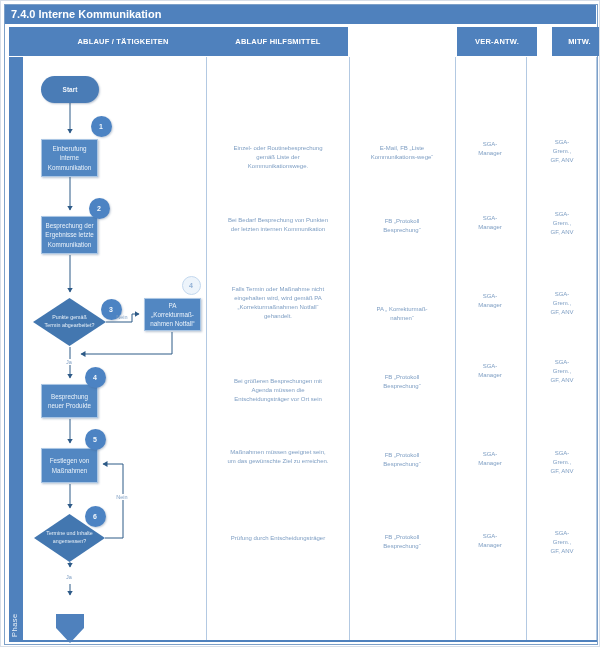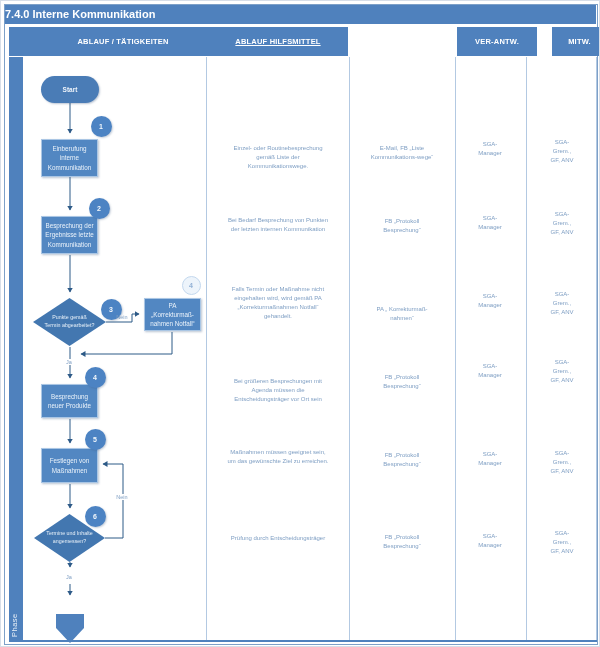"7.4.0 Interne Kommunikation" .title-bar { padding-left: none -> 6px }
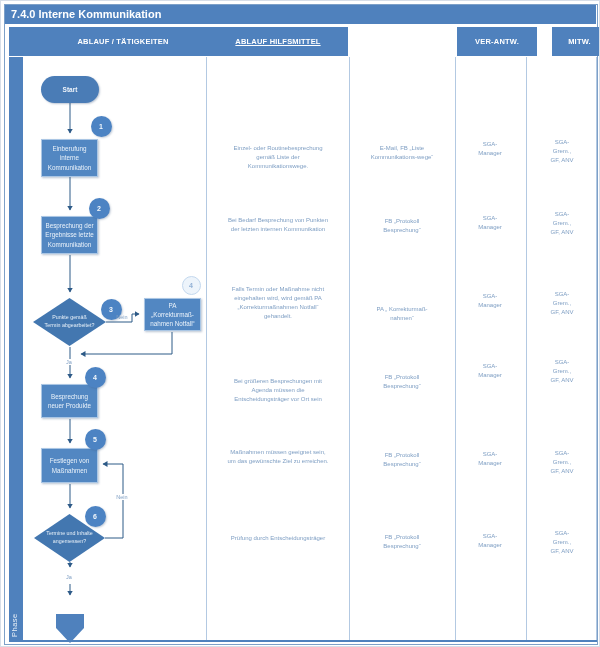"ABLAUF HILFSMITTEL" div.hdr { text-decoration: underline -> none }
